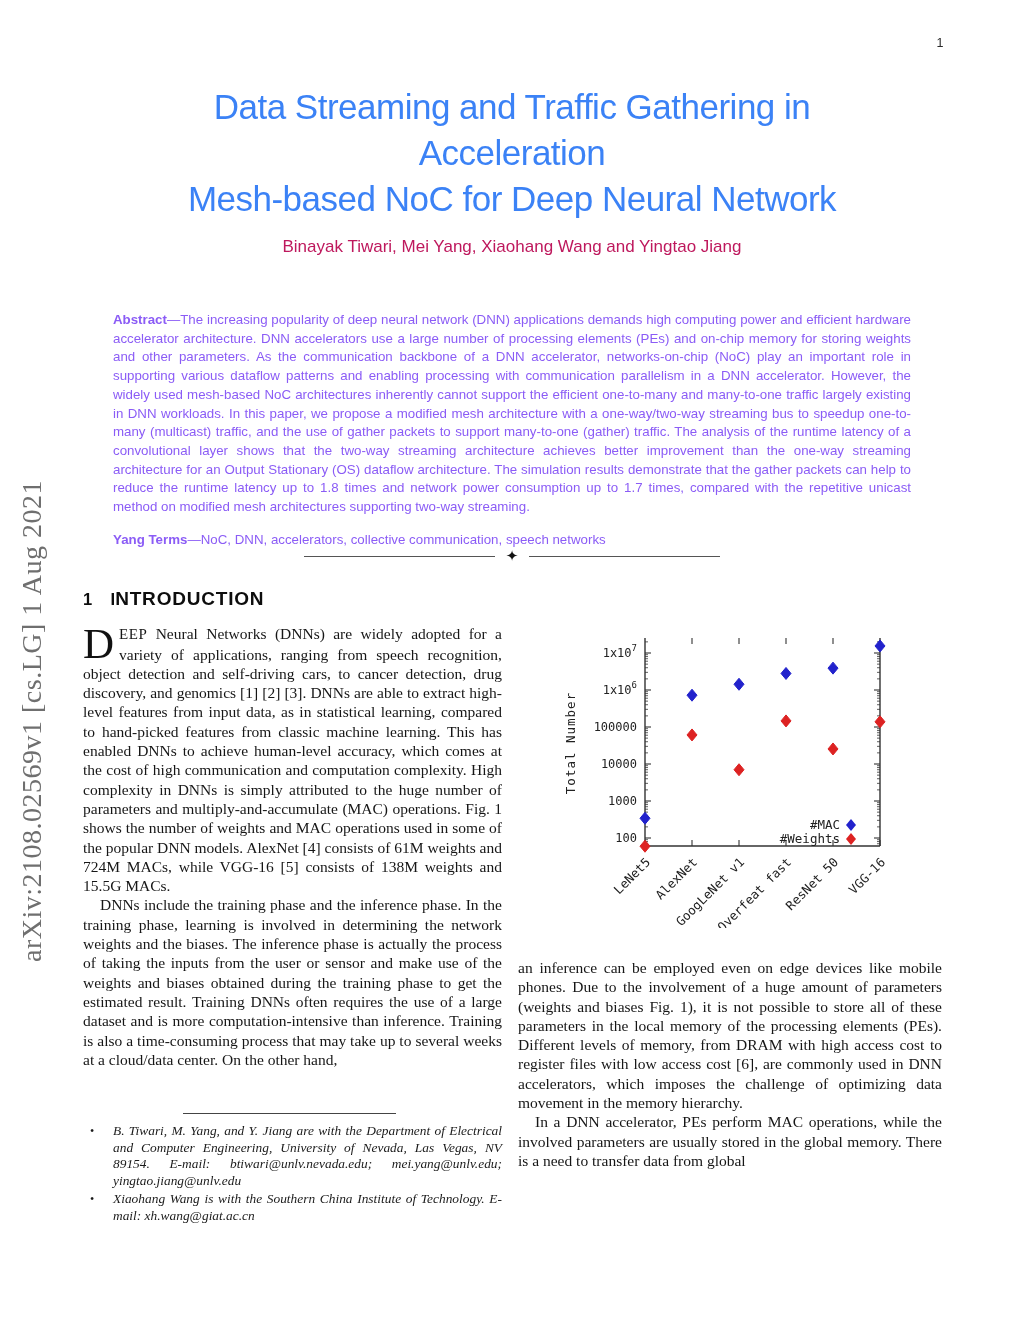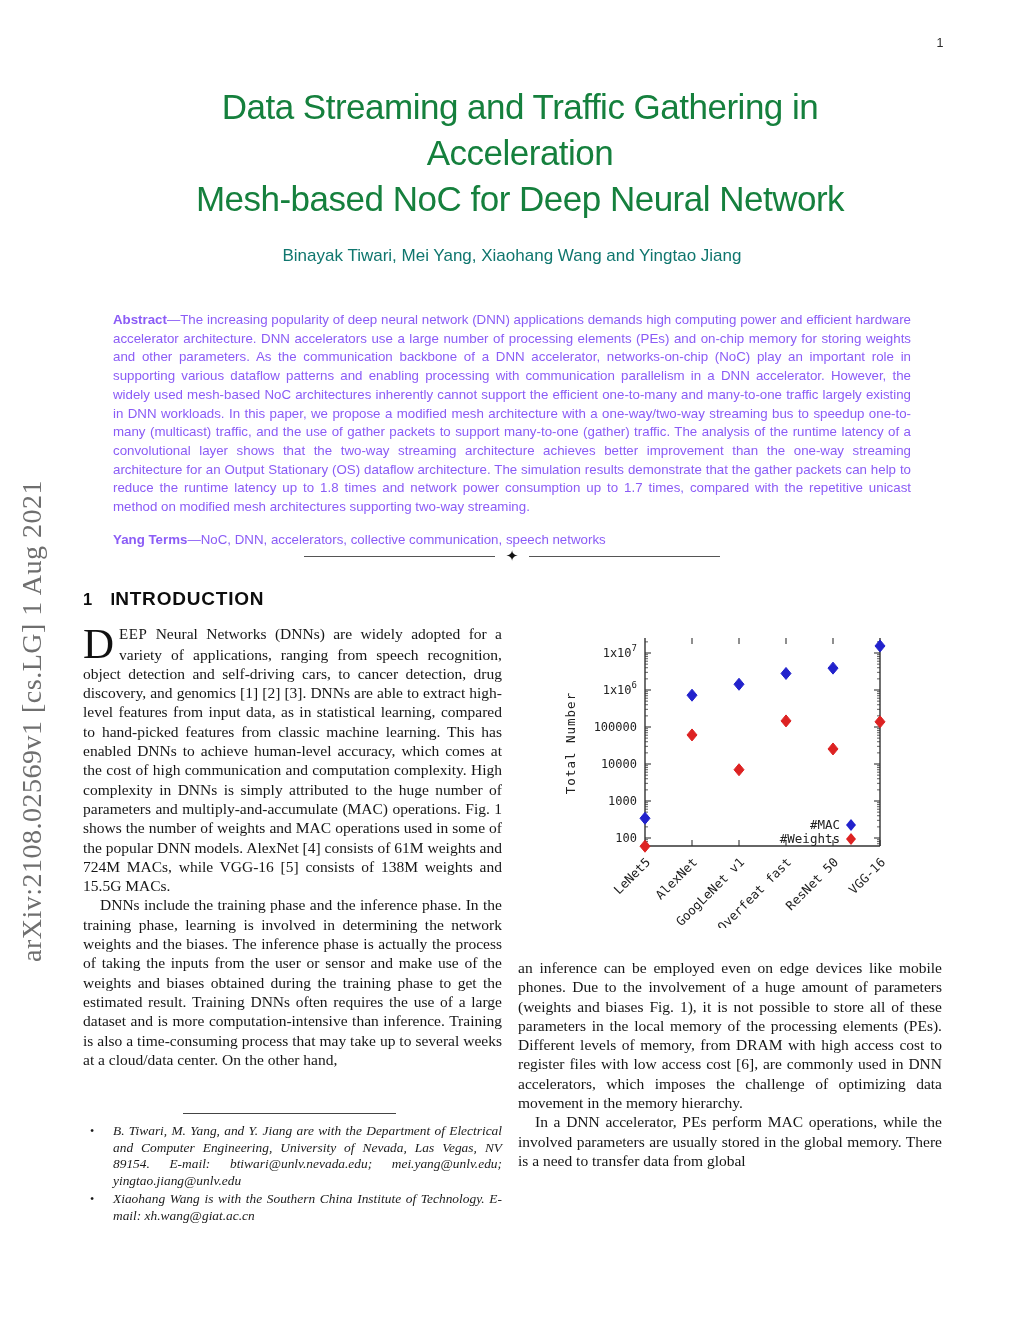"Data Streaming and Traffic Gathering" .title { color: #15803d -> #3b82f6; left: 108px -> 100px }
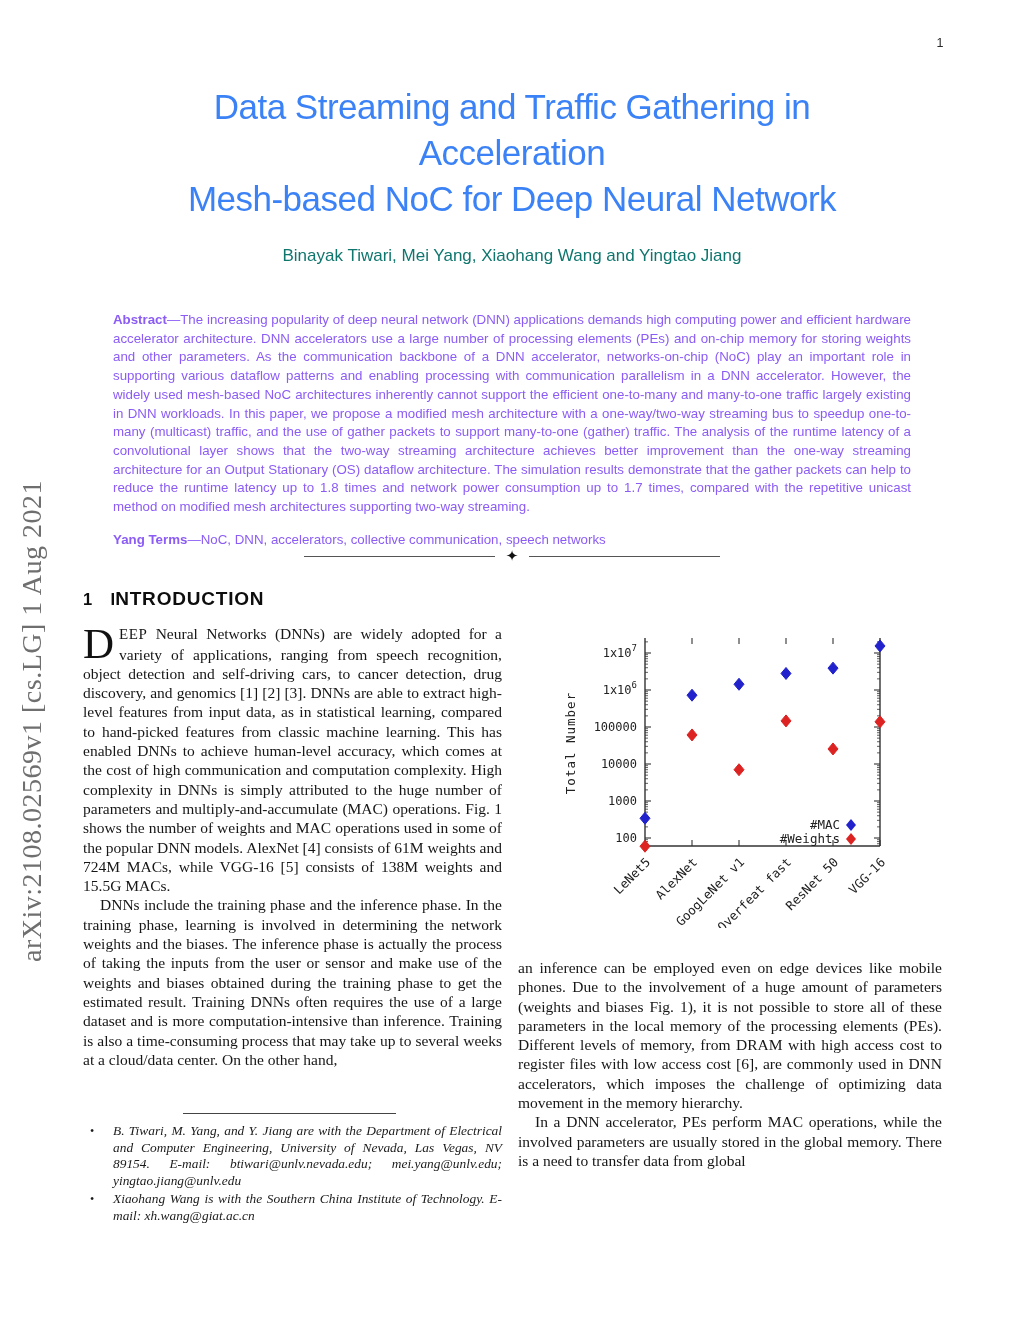"Binayak Tiwari, Mei Yang, Xiaohang" .authors { color: #0f766e -> #be185d; top: 246px -> 237px }
